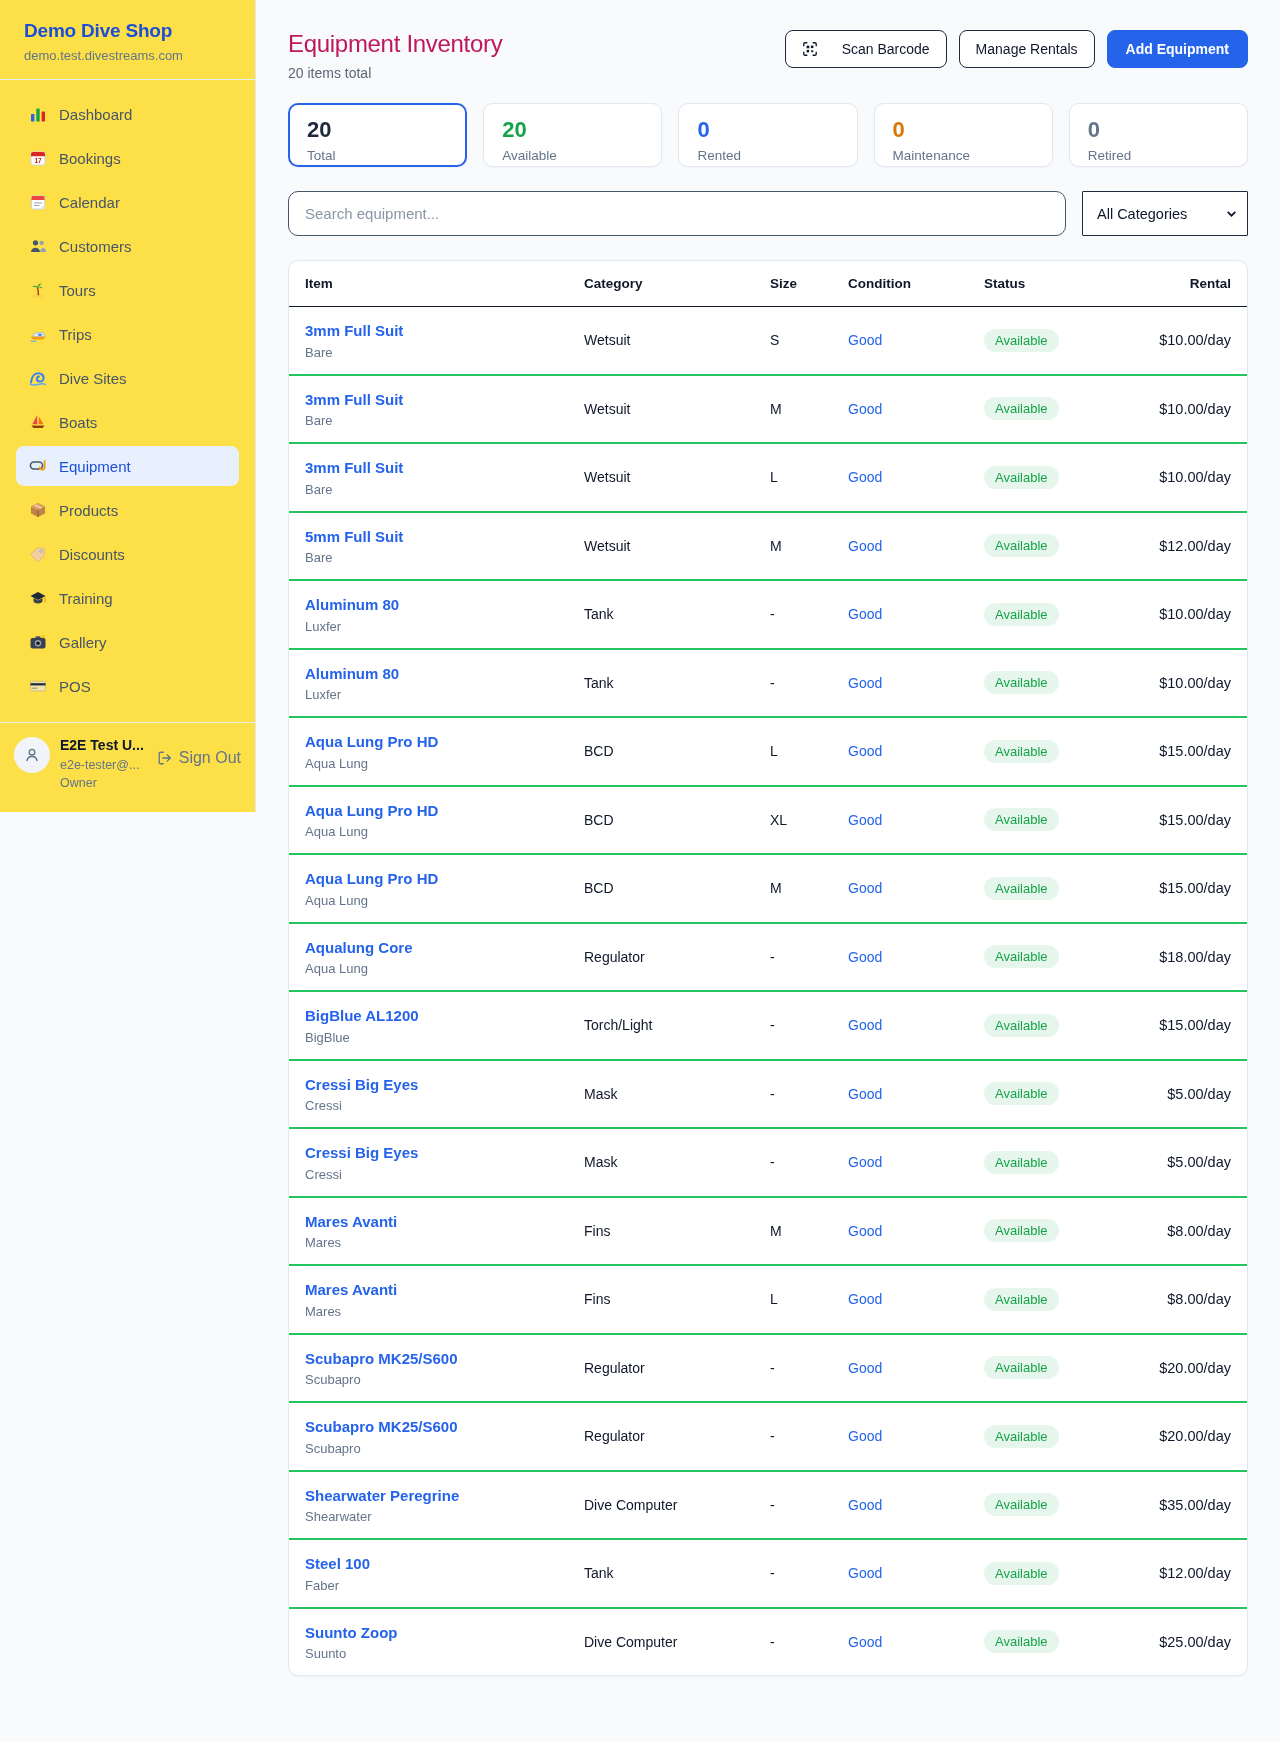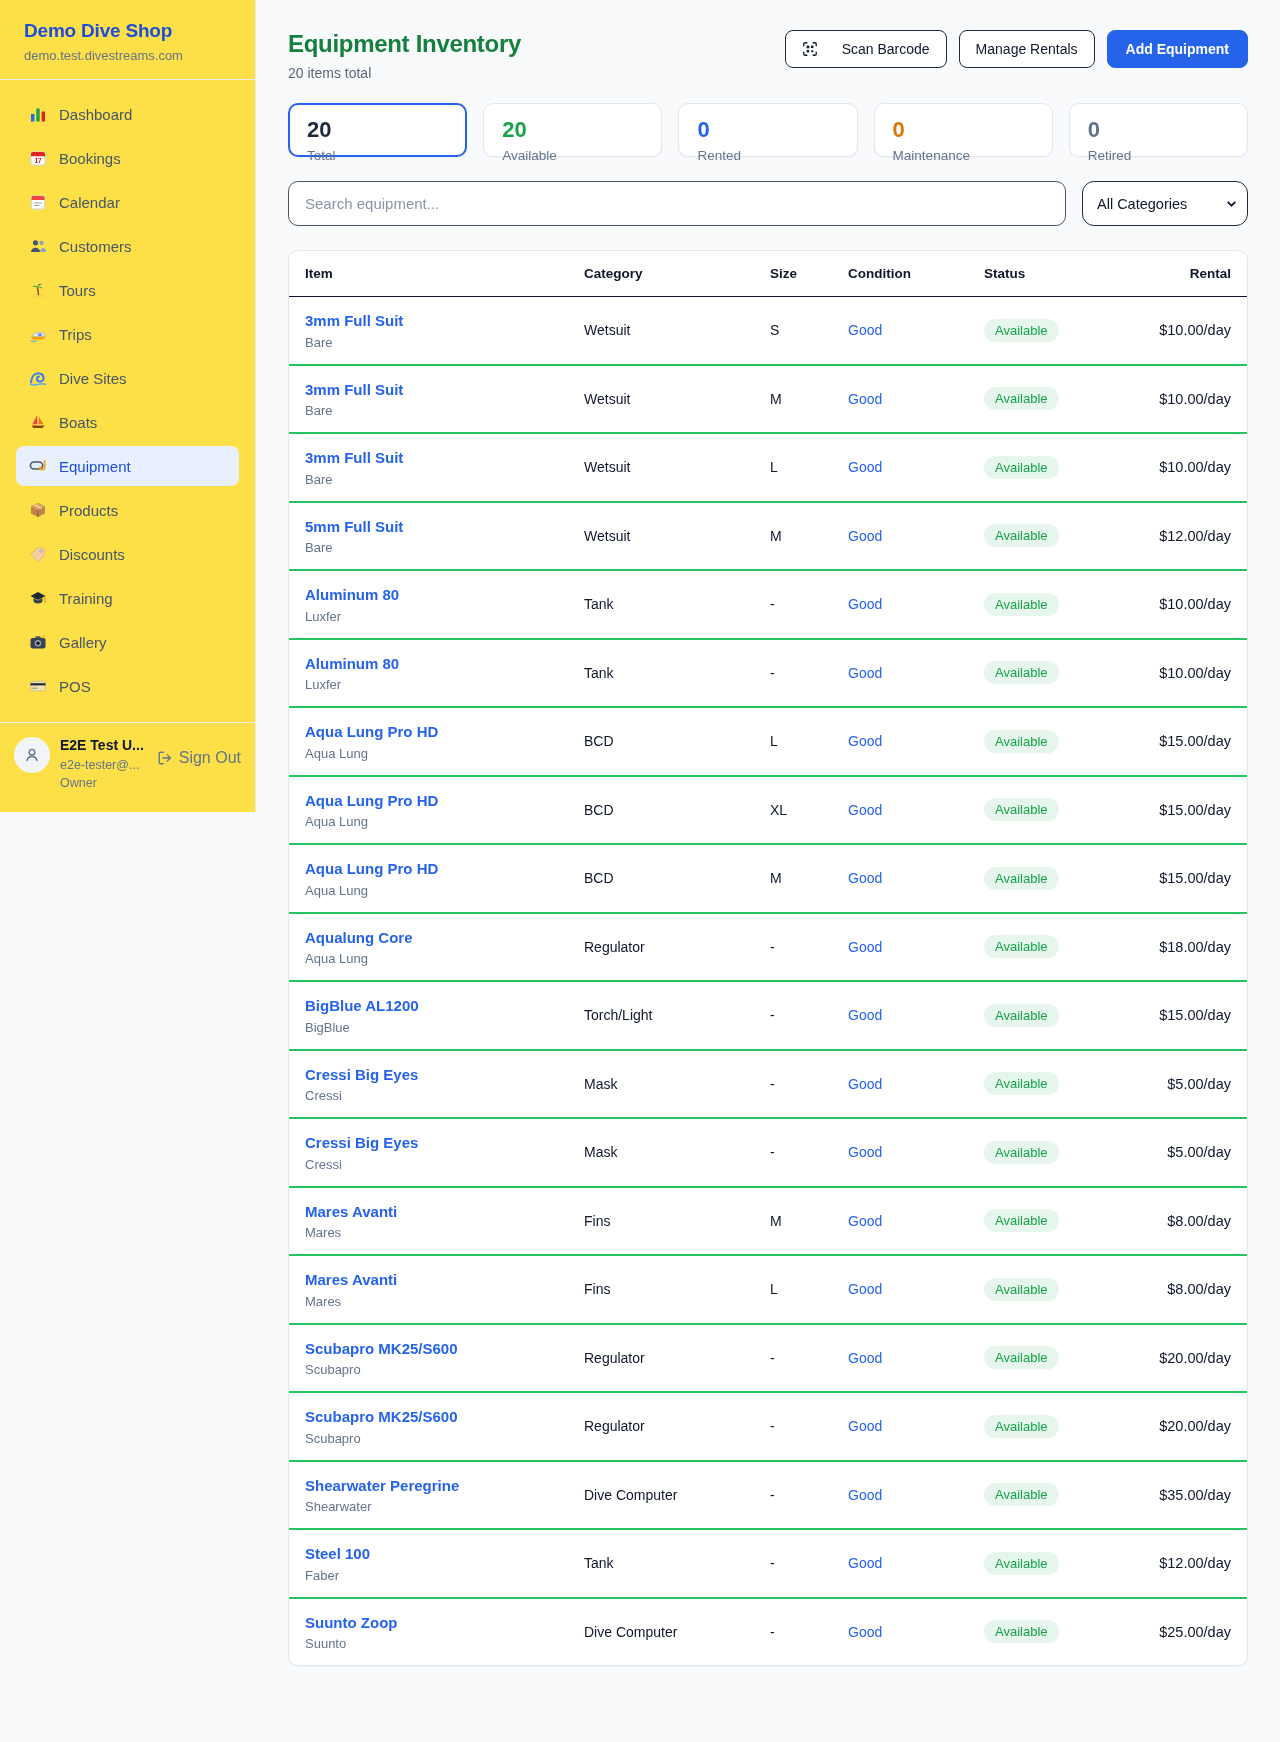"Equipment Inventory" .page-title { color: #15803d -> #be185d; font-weight: bold -> normal }
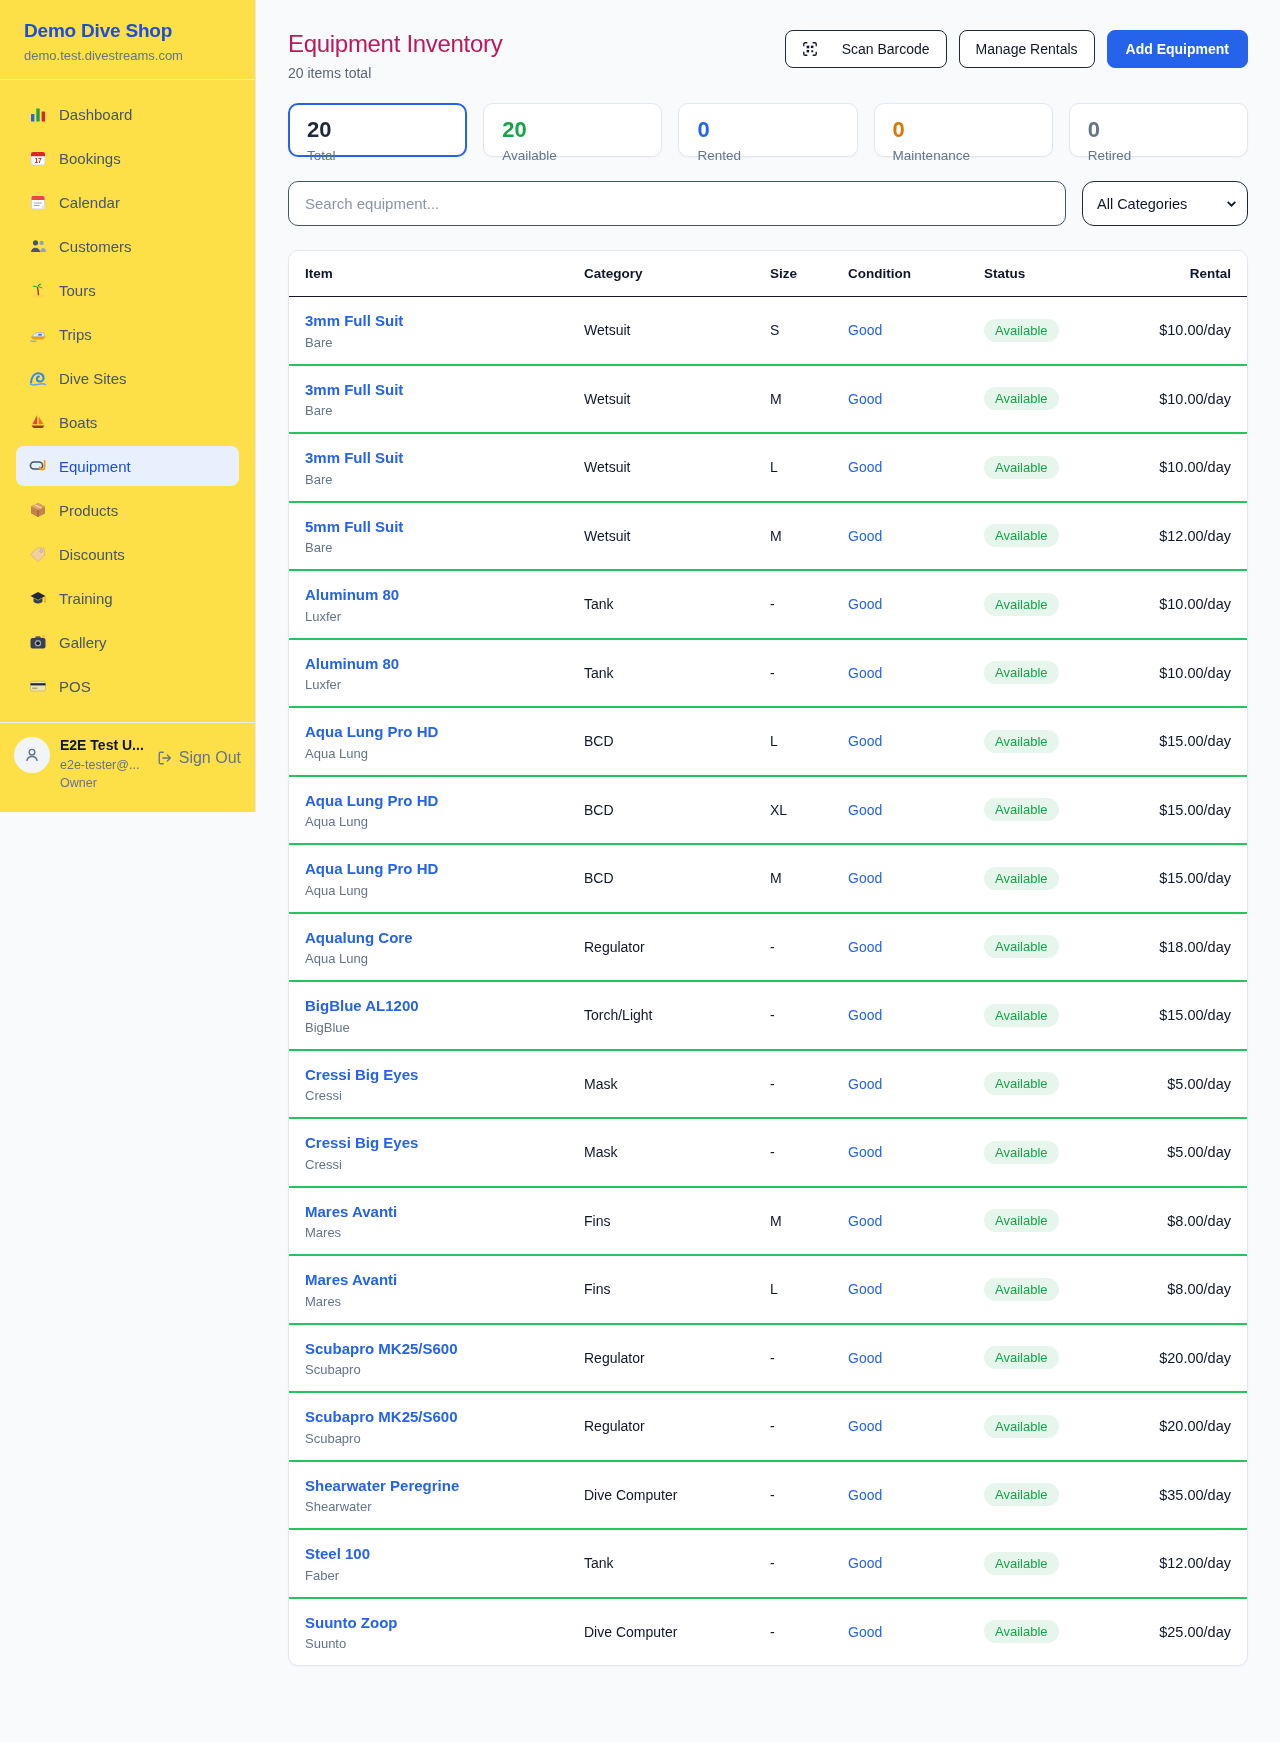"20" .stat-card { height: 54px -> 64px }
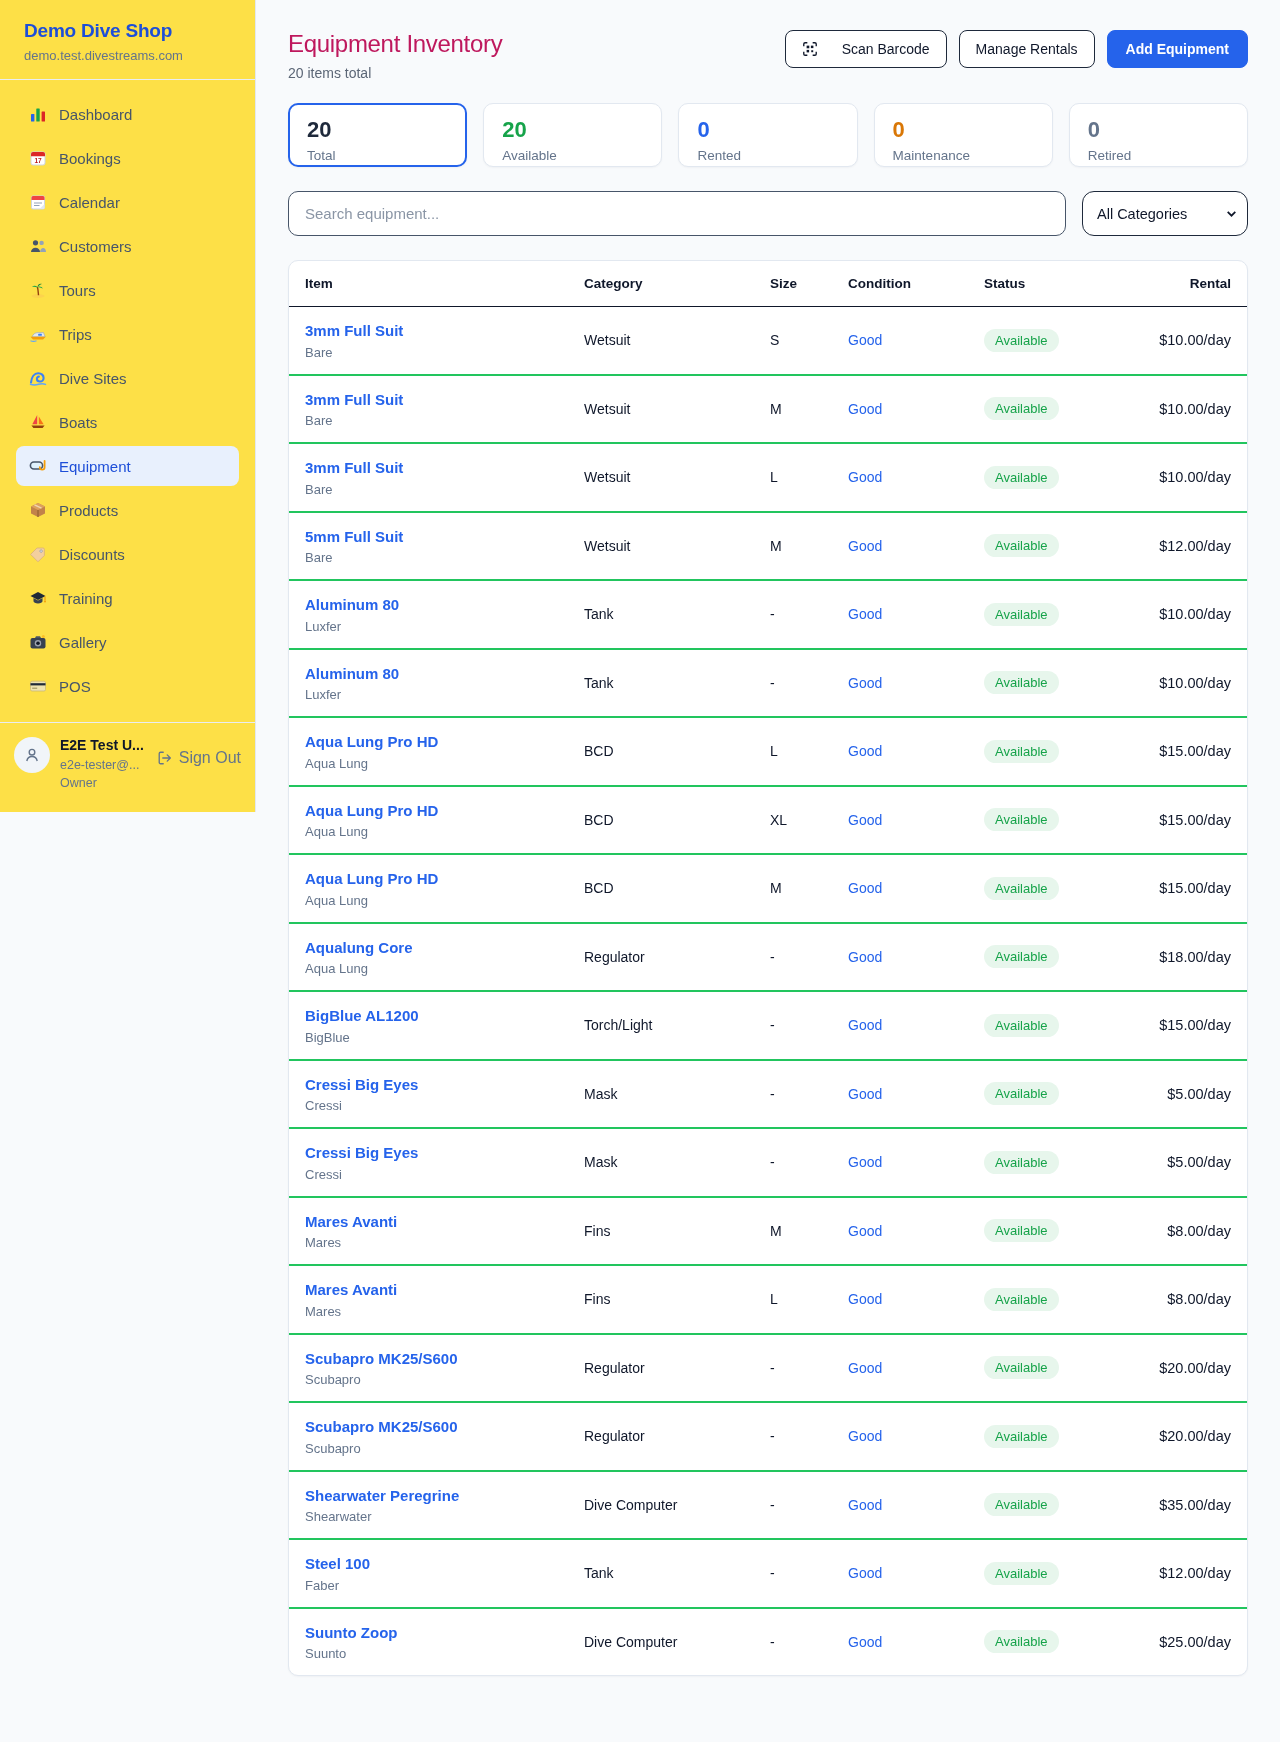"All Categories" .cat-select { border-radius: 12px -> 1px }
